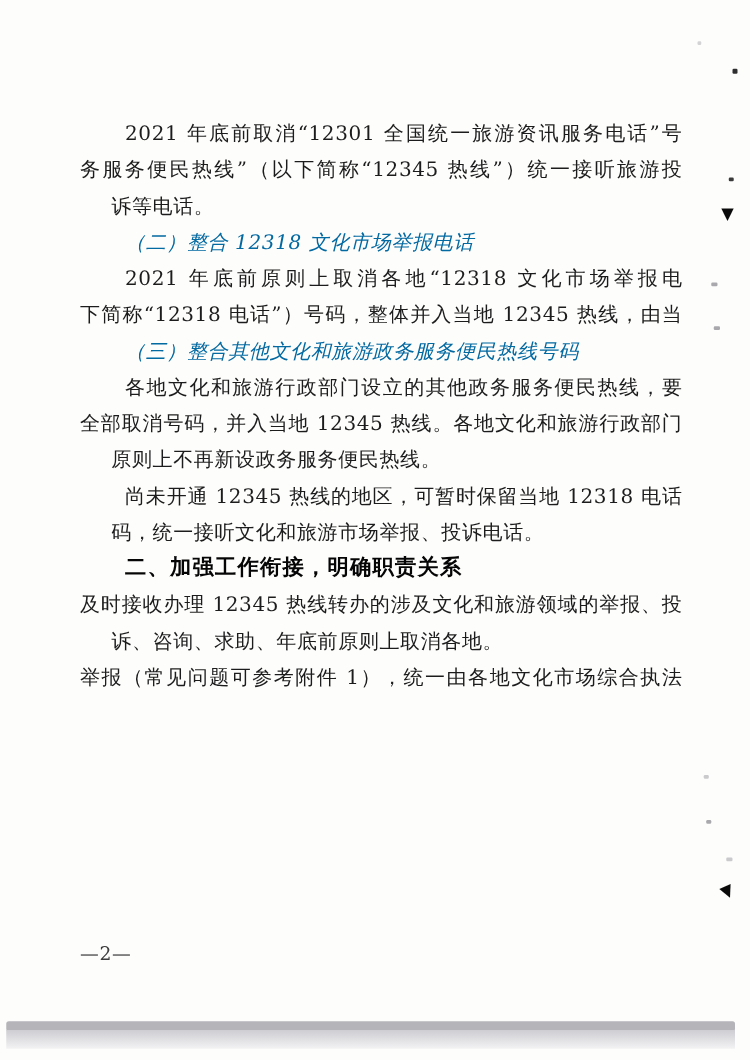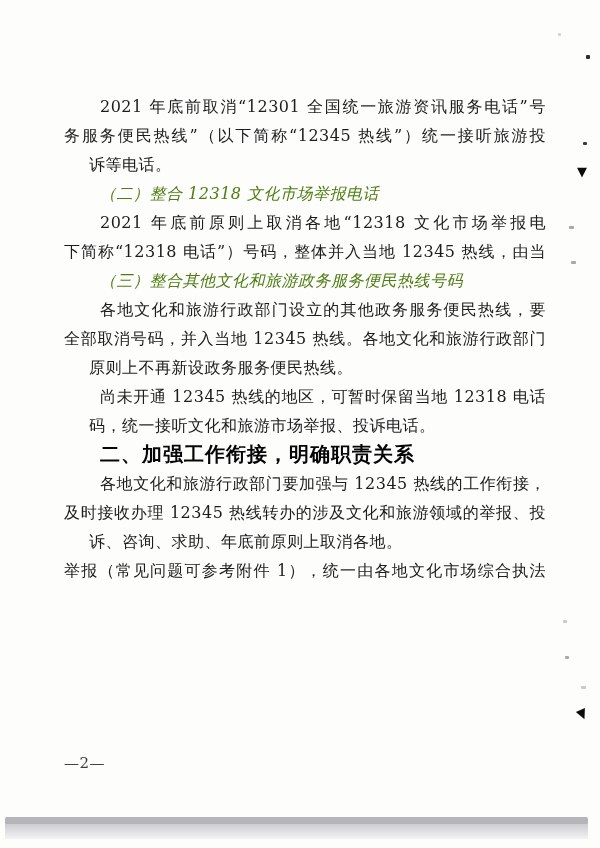"（二）整合 12318 文化市场举报电话" .kai { color: #4d7c0f -> #0369a1 }
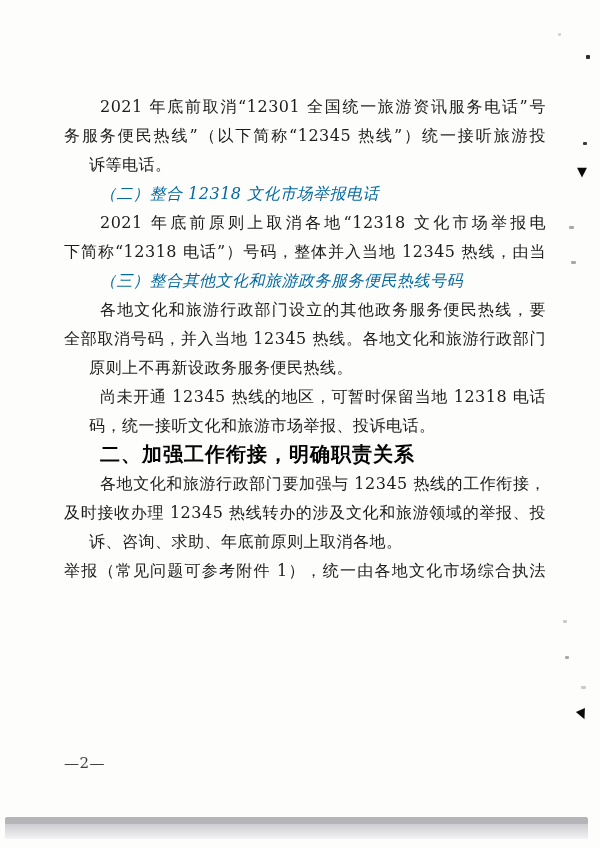"二、加强工作衔接，明确职责关系" .hei { font-size: 20px -> 17px }
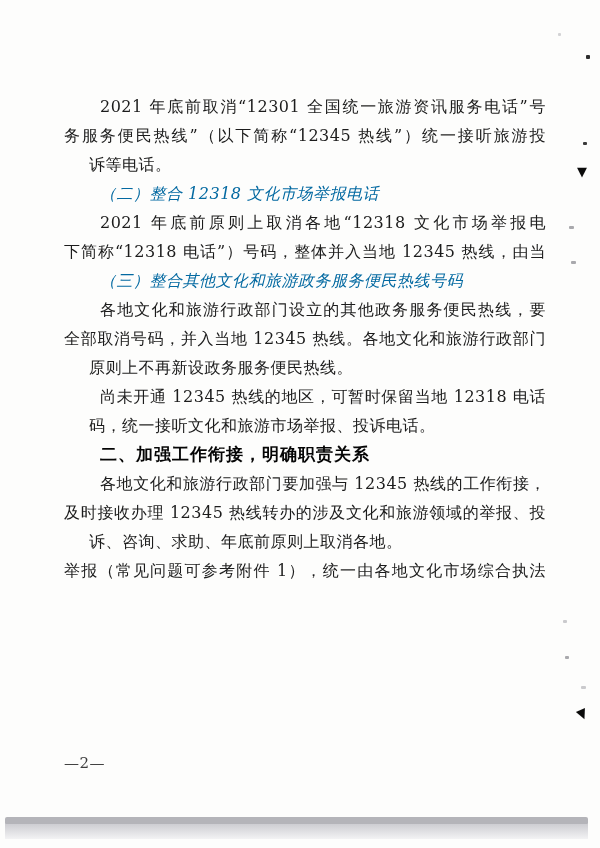"各地文化和旅游行政部门要加强与 12345 热线的工作衔接，" div.line { html: <div>各地文化和旅游行政部门要加强与 12345 热线的工作衔接，</div> -> none }
